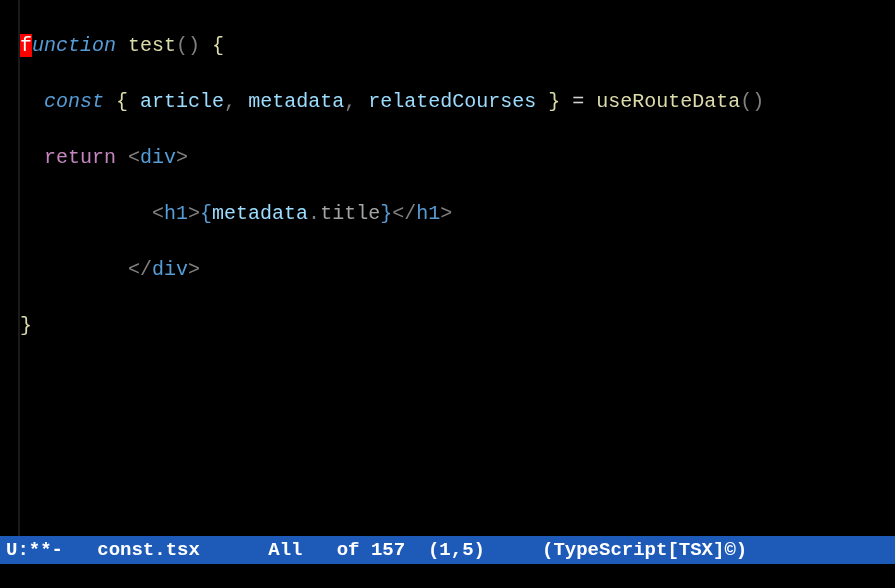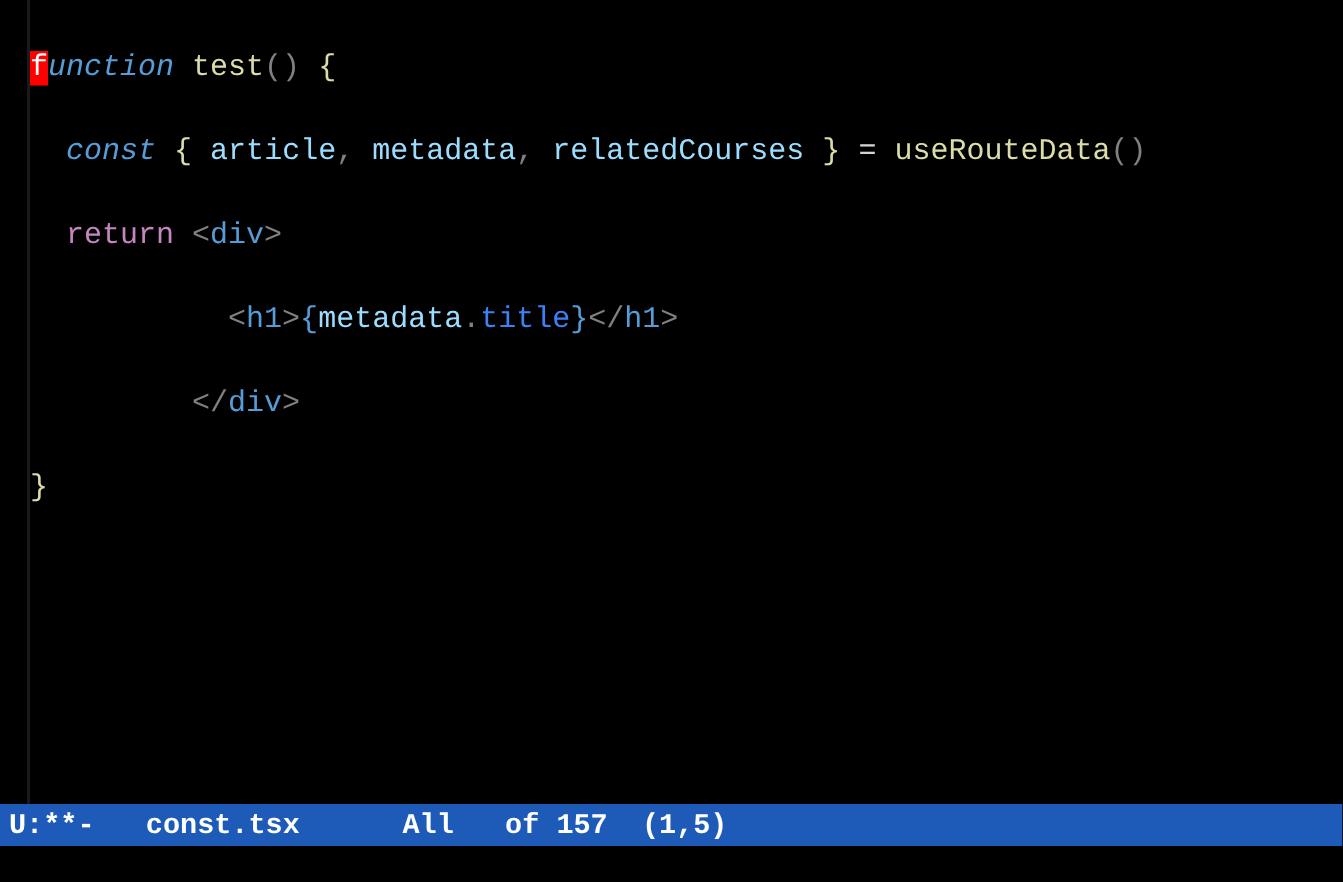"title" .property { color: #3b82f6 -> #a3a3a3 }
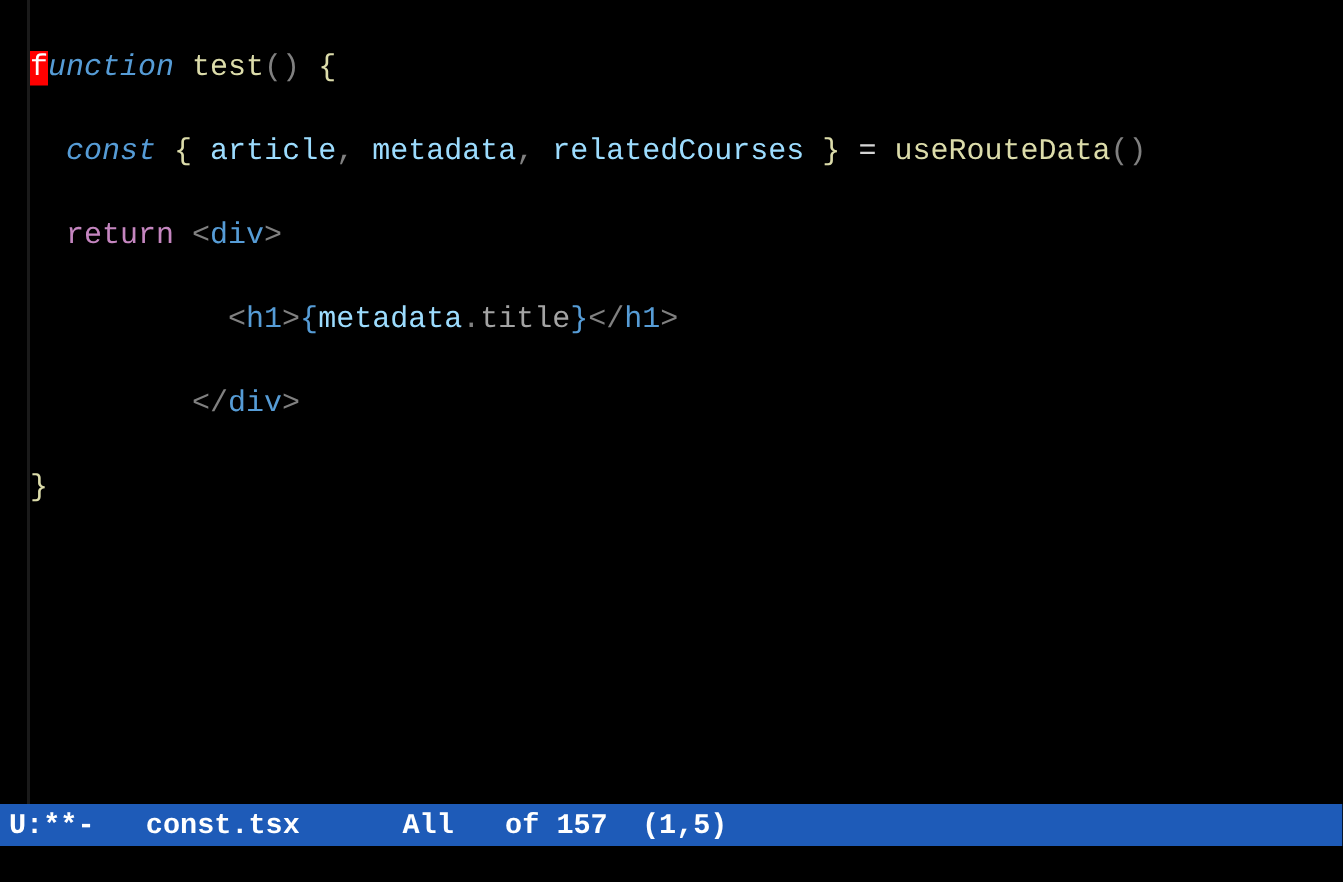"(TypeScript[TSX]©)" span.modeline-segment { html: none -> <span>(TypeScript[TSX]©)</span> }
